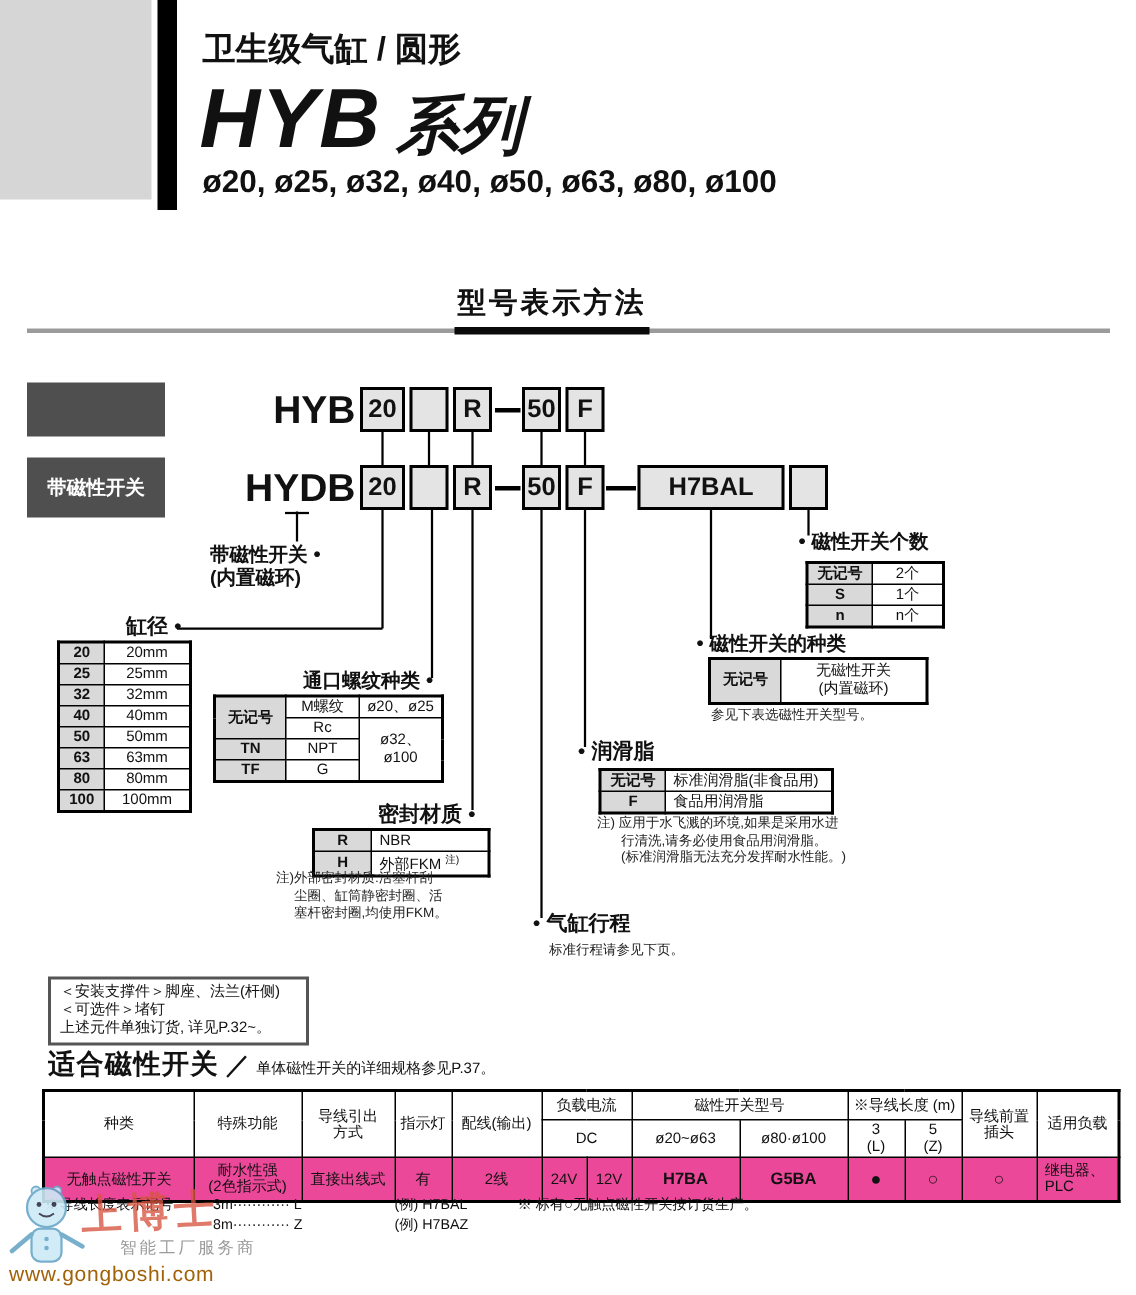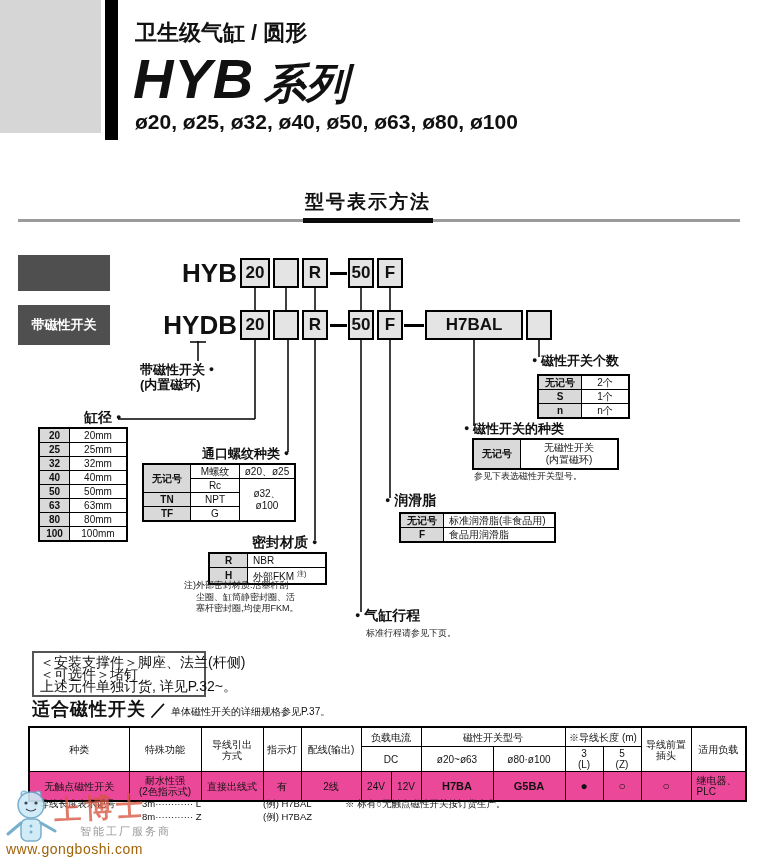"注) 应用于水飞溅的环境,如果是采用水进" div.note { html: none -> <div> <div>注) 应用于水飞溅的环境,如果是采用水进</div> <div>行清洗,请务必使用食品用润滑脂。</div> <div>(标准润滑脂无法充分发挥耐水性能。)</div> </div> }
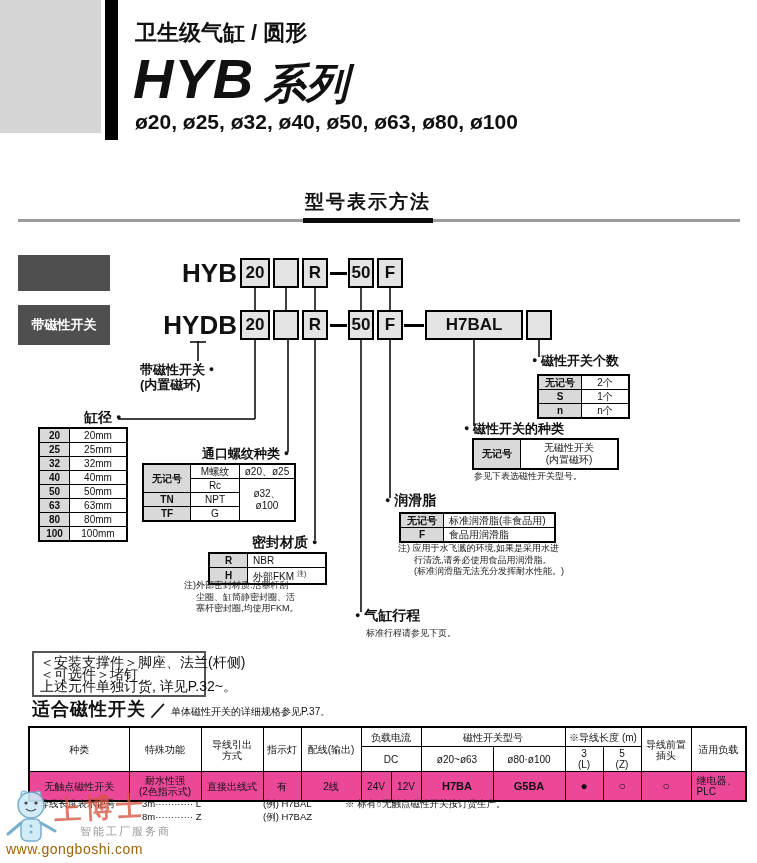"＜安装支撑件＞脚座、法兰(杆侧)" .mountbox { font-size: 14px -> 10px }
